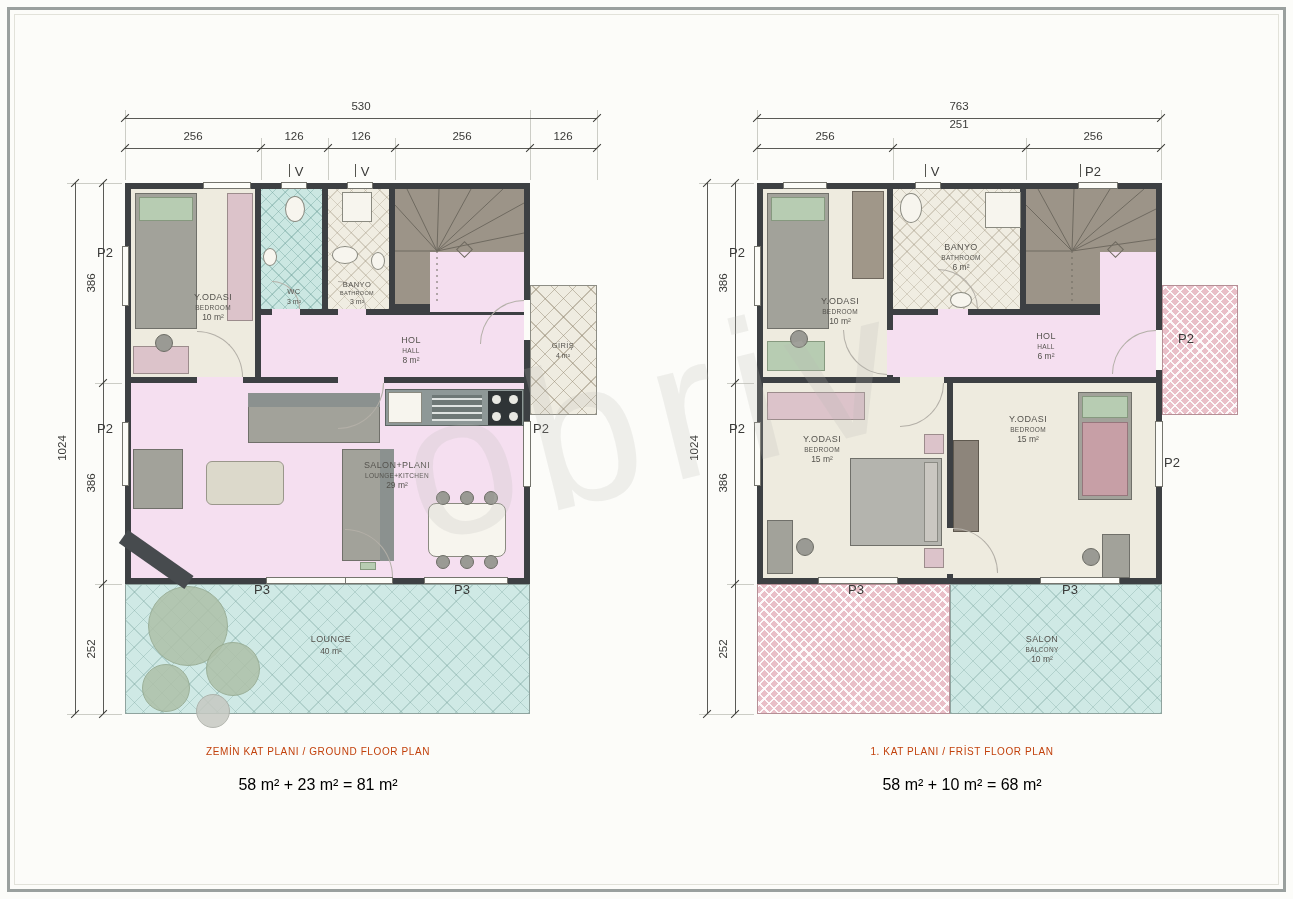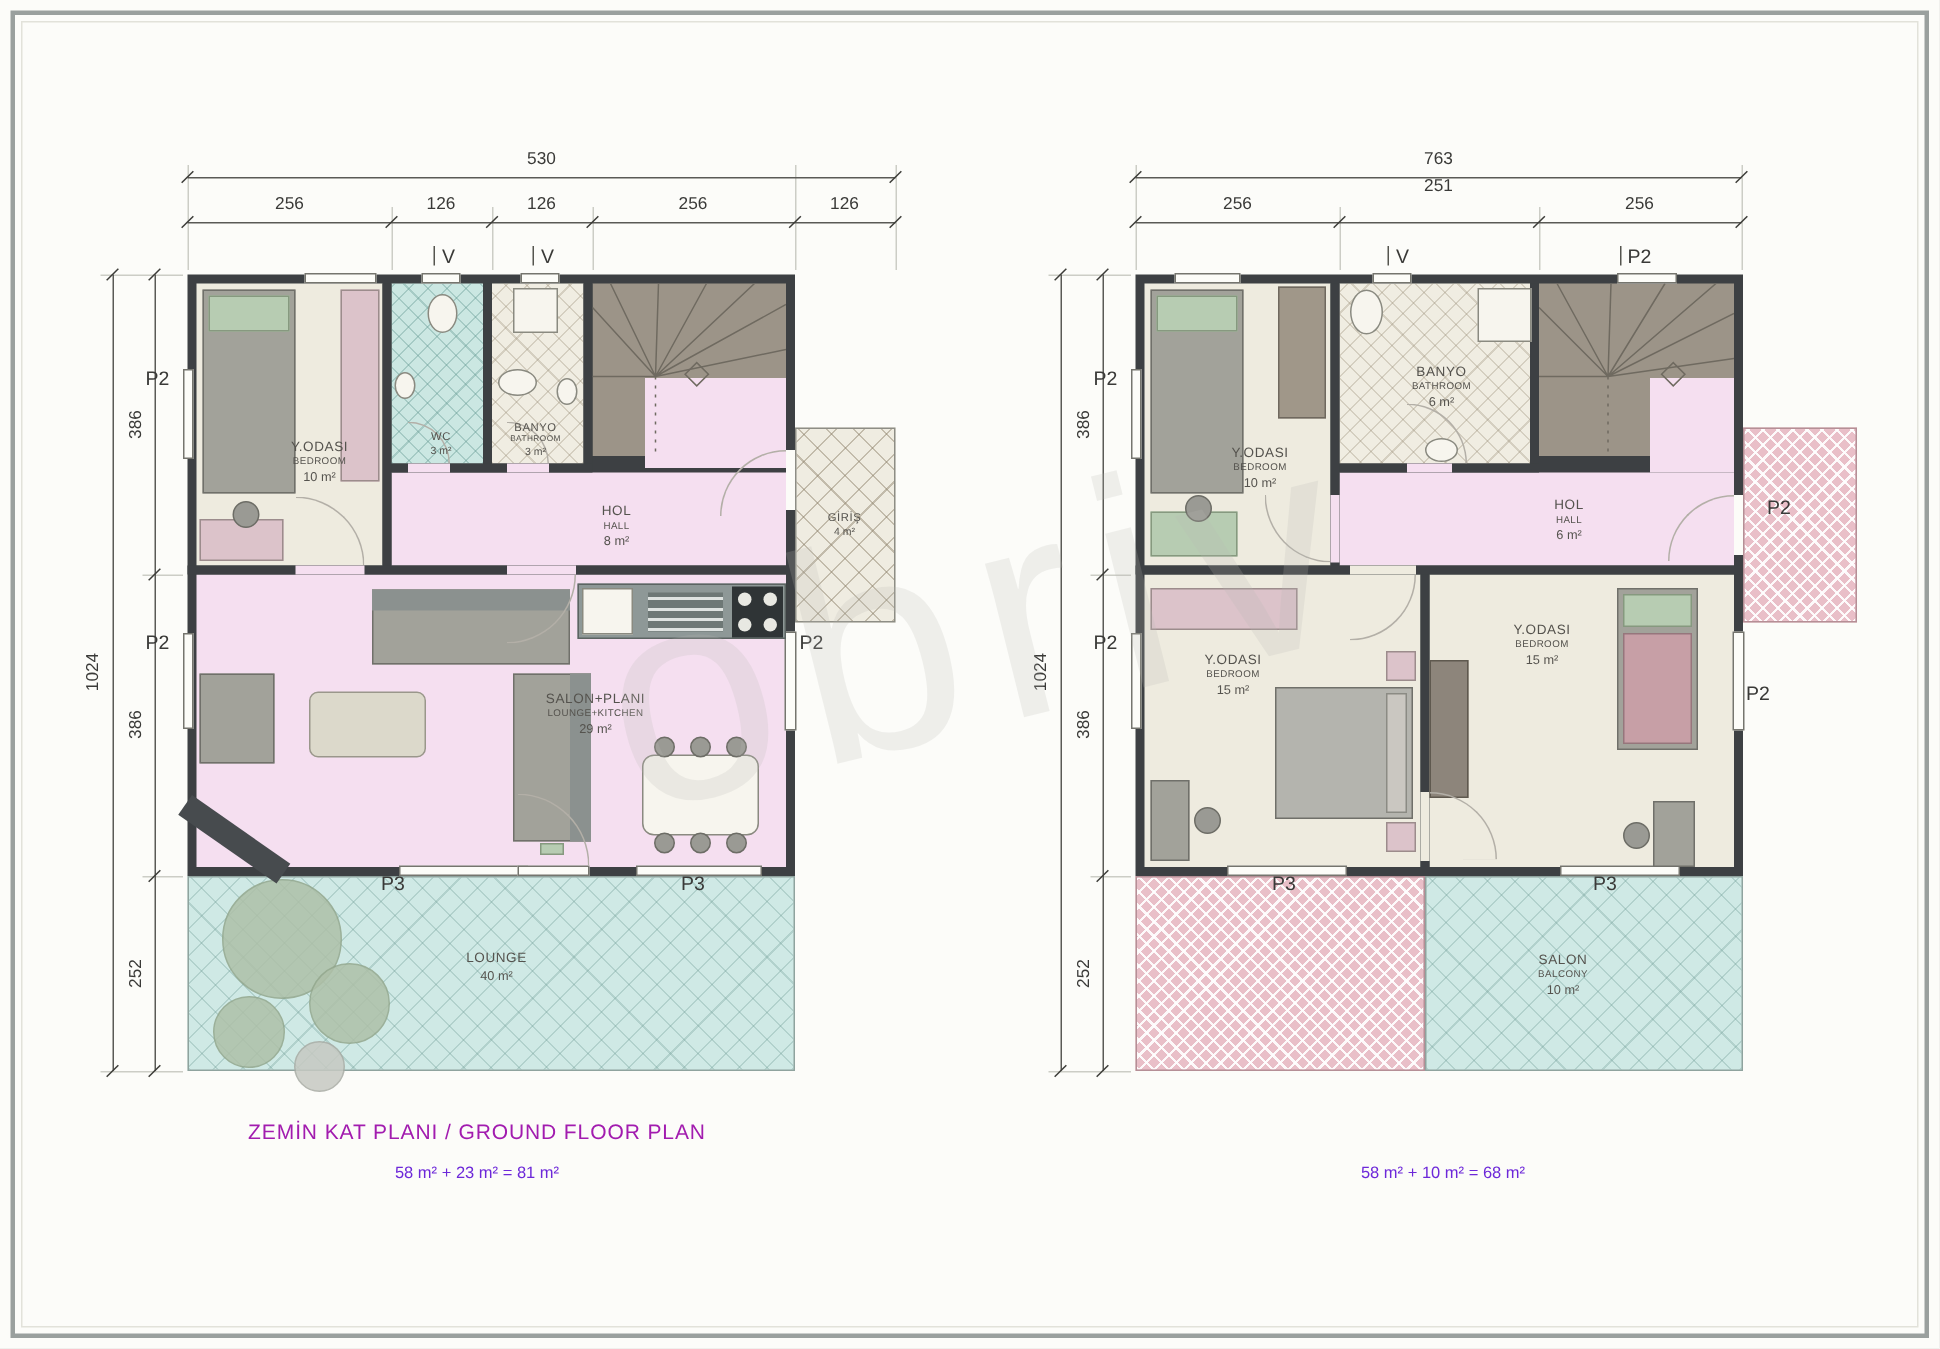"ZEMİN KAT PLANI / GROUND" .title { color: #a21caf -> #c2410c; font-size: 14px -> 10px }
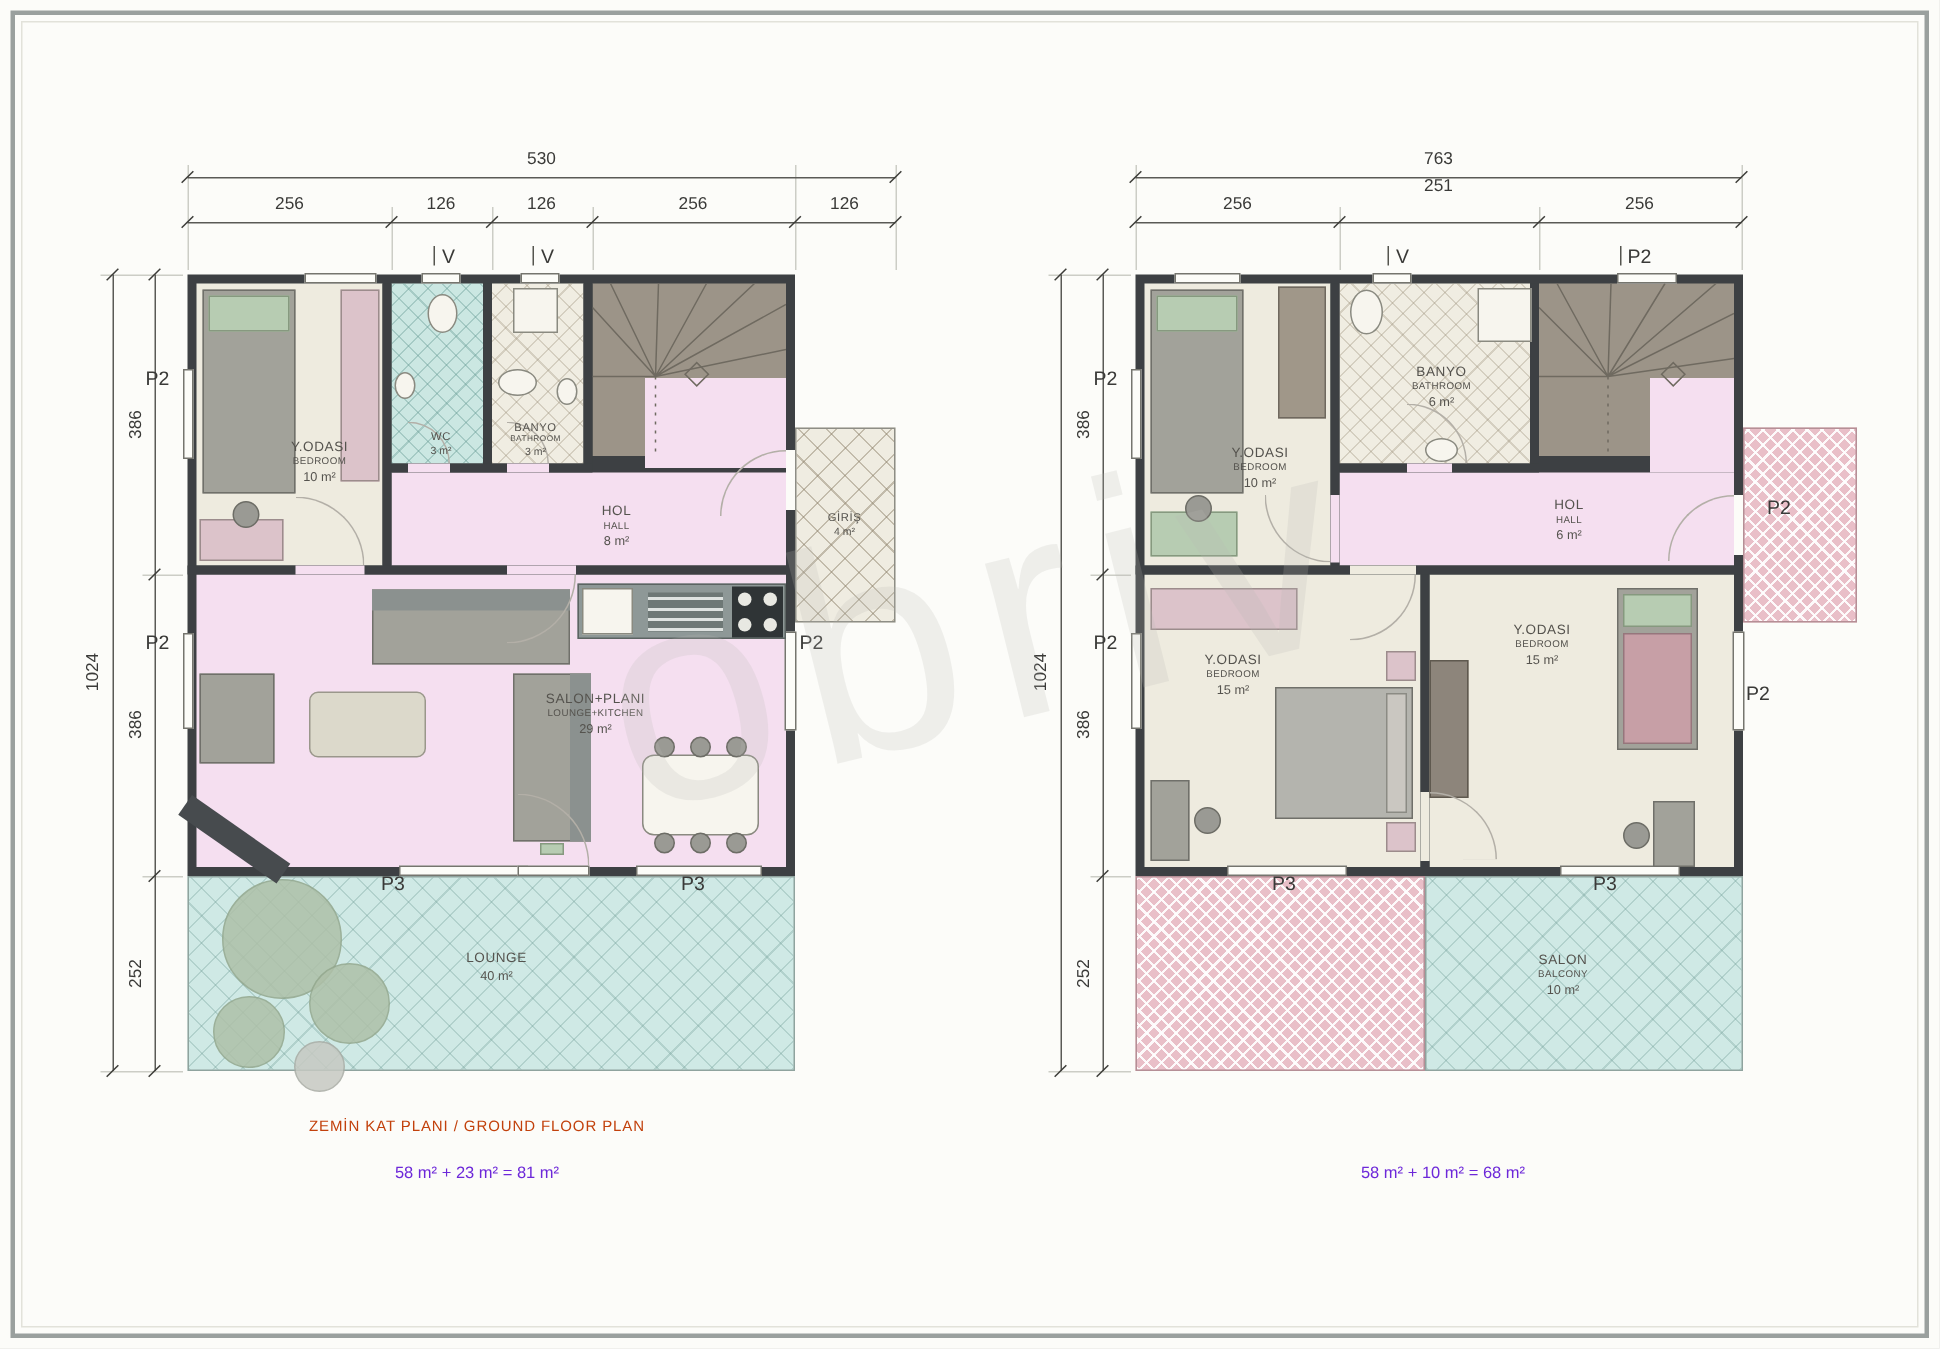"1. KAT PLANI / FRİST" div.title { html: none -> <div>1. KAT PLANI / FRİST FLOOR PLAN</div> }
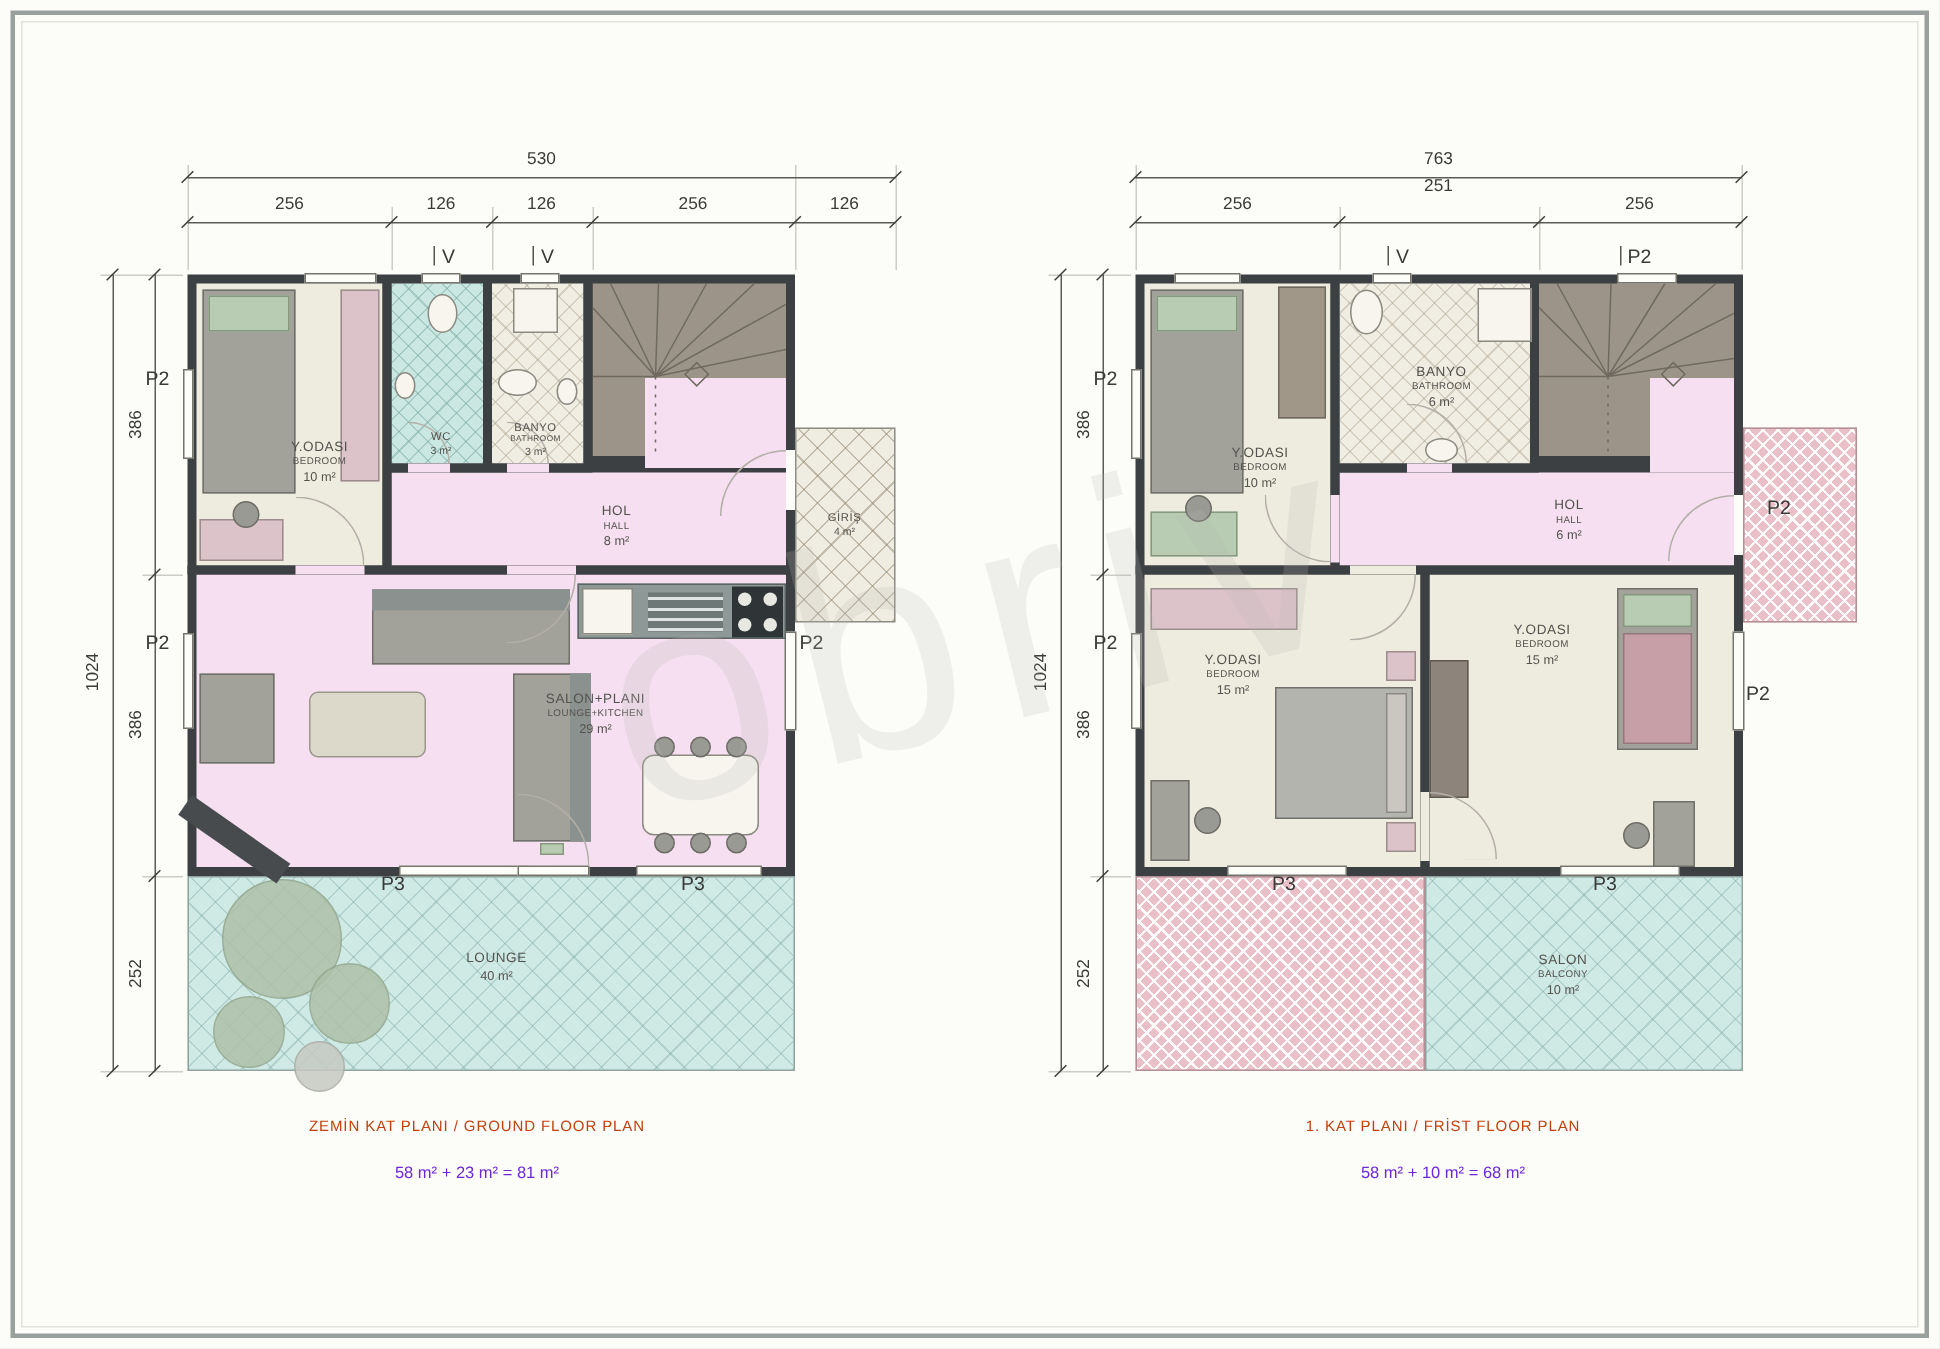"58 m² + 23 m²" .subtitle { color: #6d28d9 -> #000000; font-size: 11px -> 16px }
